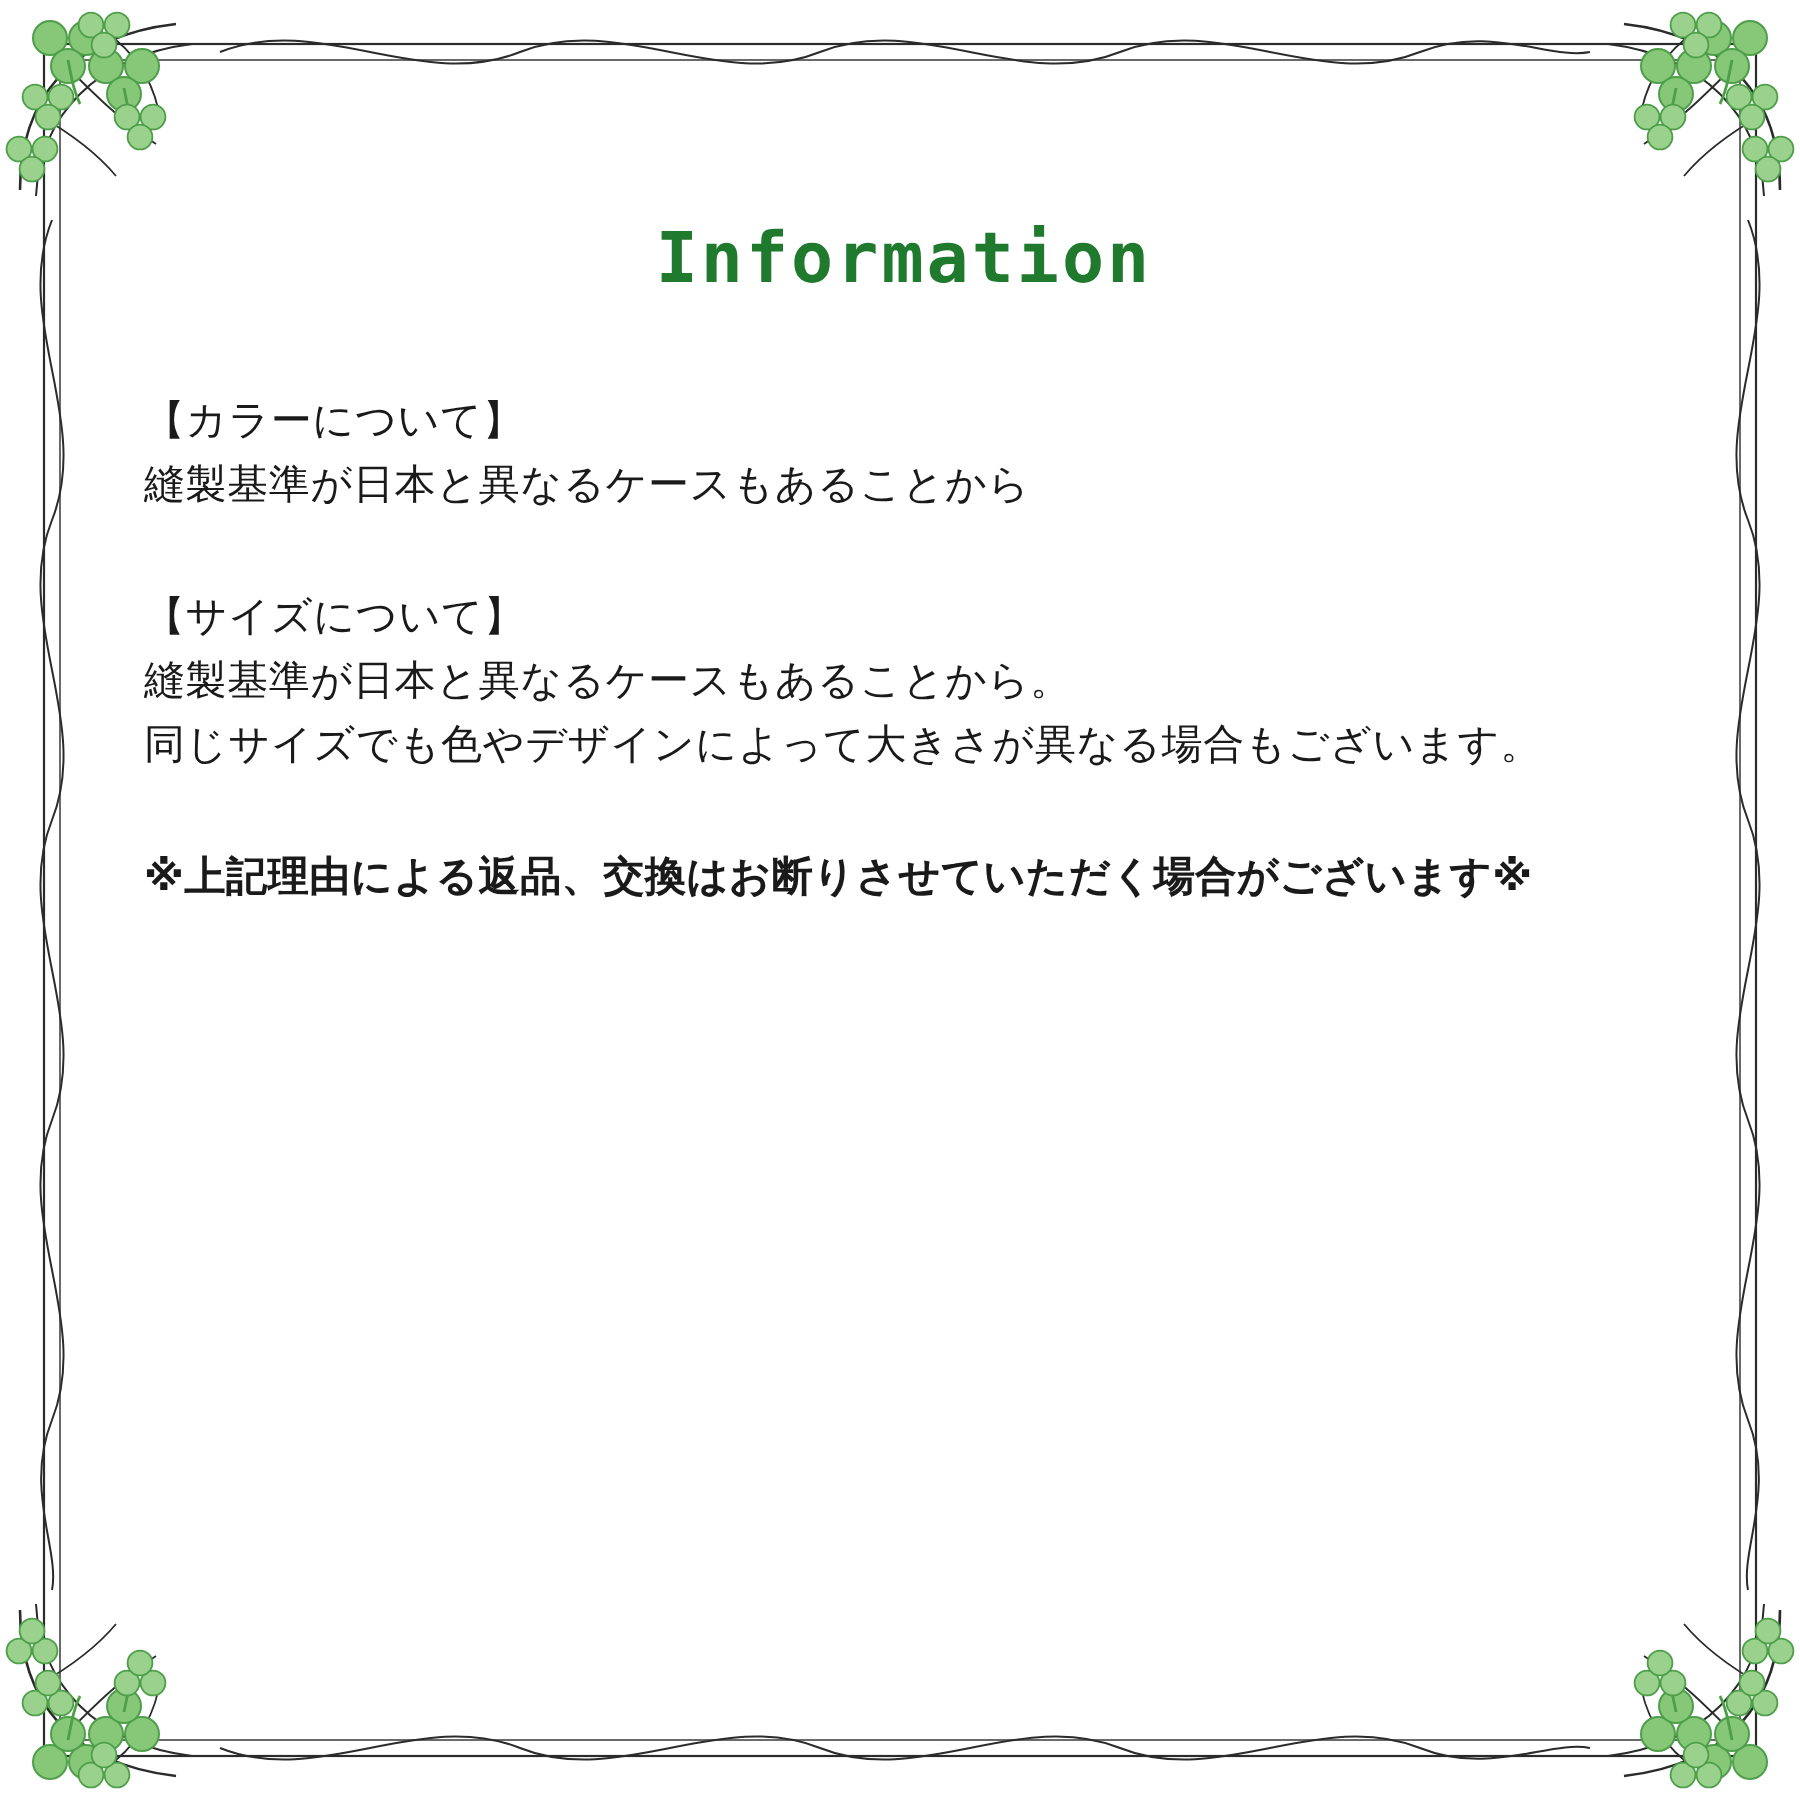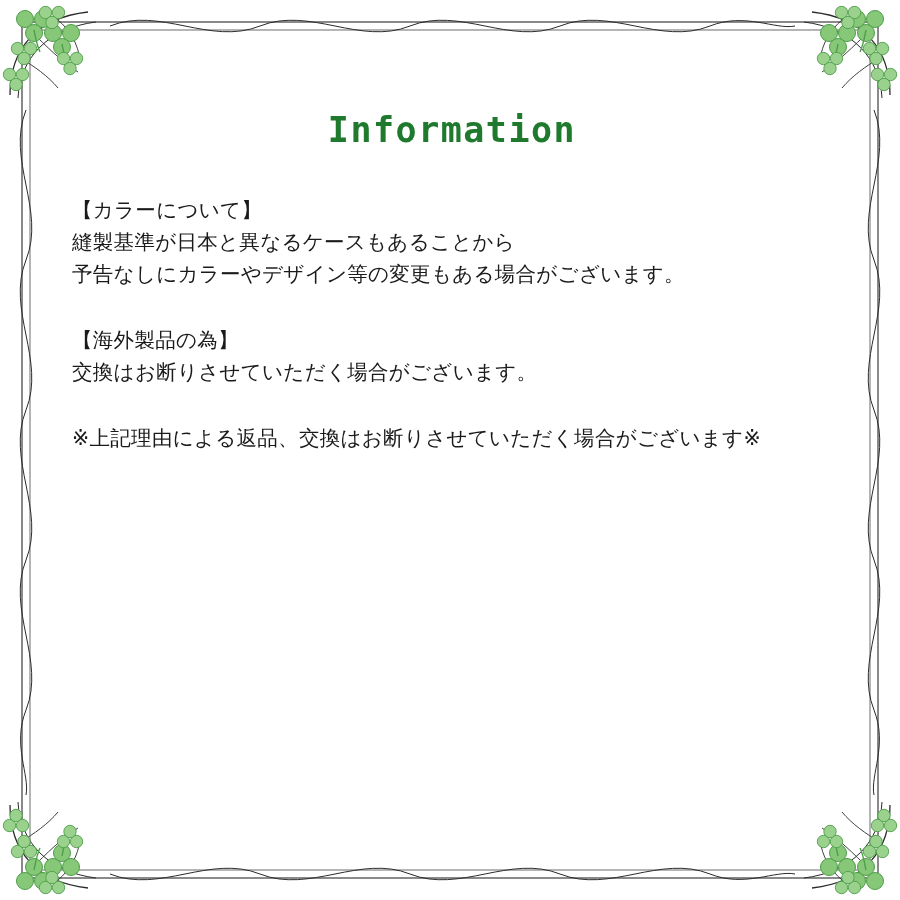"予告なしにカラーやデザイン等の変更もある場合がございます。" div.line { html: <div>予告なしにカラーやデザイン等の変更もある場合がございます。</div> -> none }
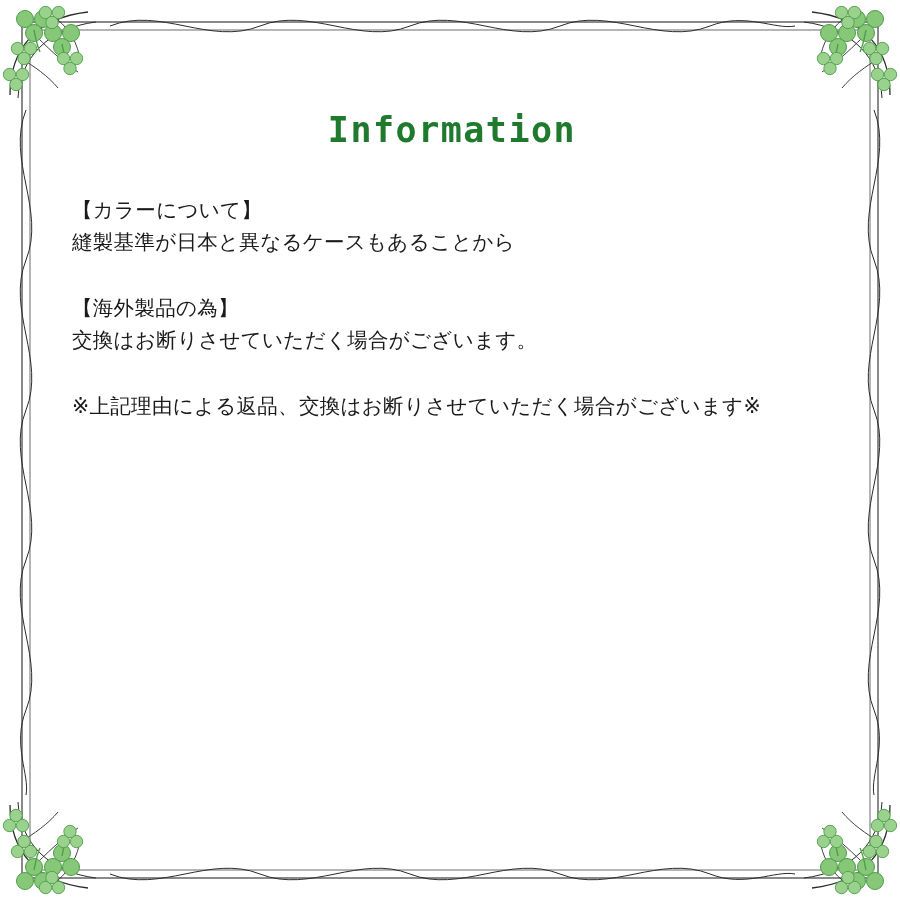"【海外製品の為】" div.line { text: 海外製品の為 -> サイズについて }
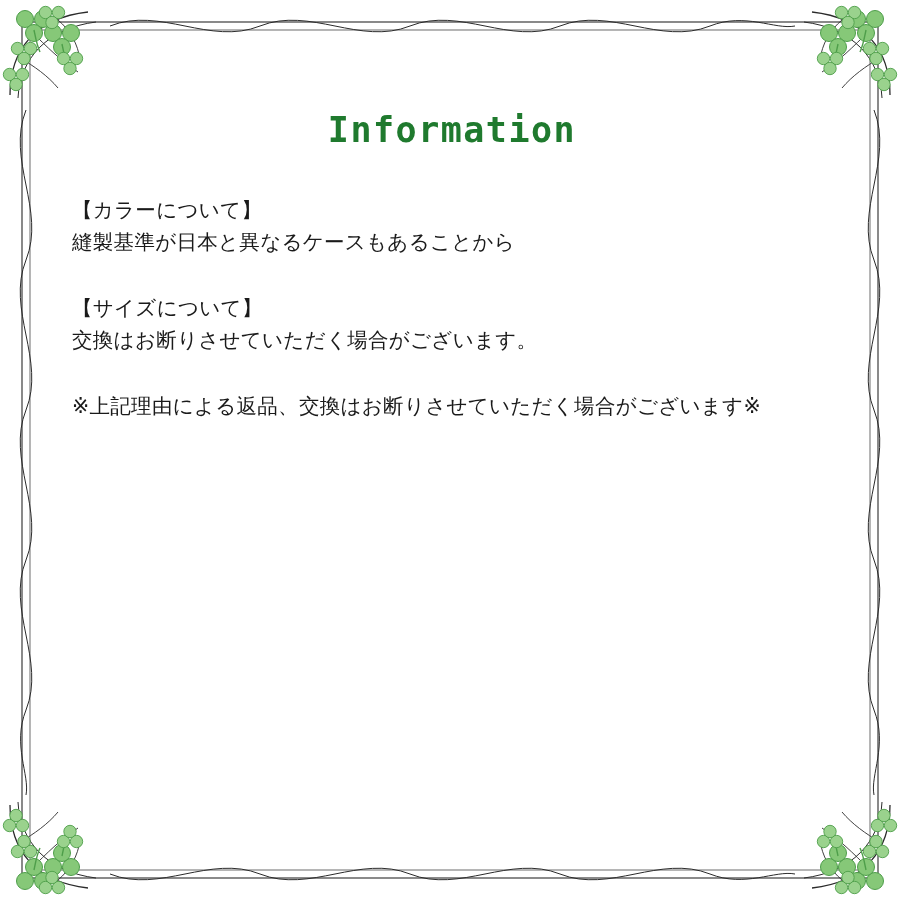"交換はお断りさせていただく場合がございます。" div.line { text: 交換はお断りさせていただく場合がございます -> 縫製基準が日本と異なるケースもあることから }
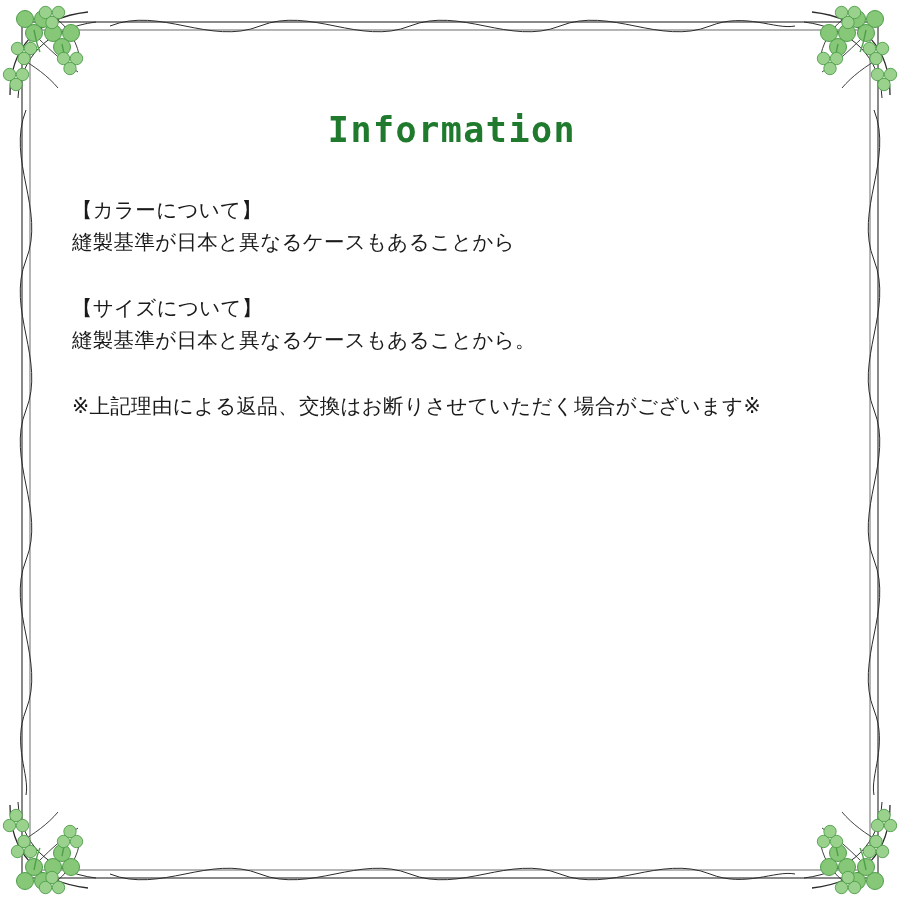"同じサイズでも色やデザインによって大きさが異なる場合もございます。" div.line { html: none -> <div>同じサイズでも色やデザインによって大きさが異なる場合もございます。</div> }
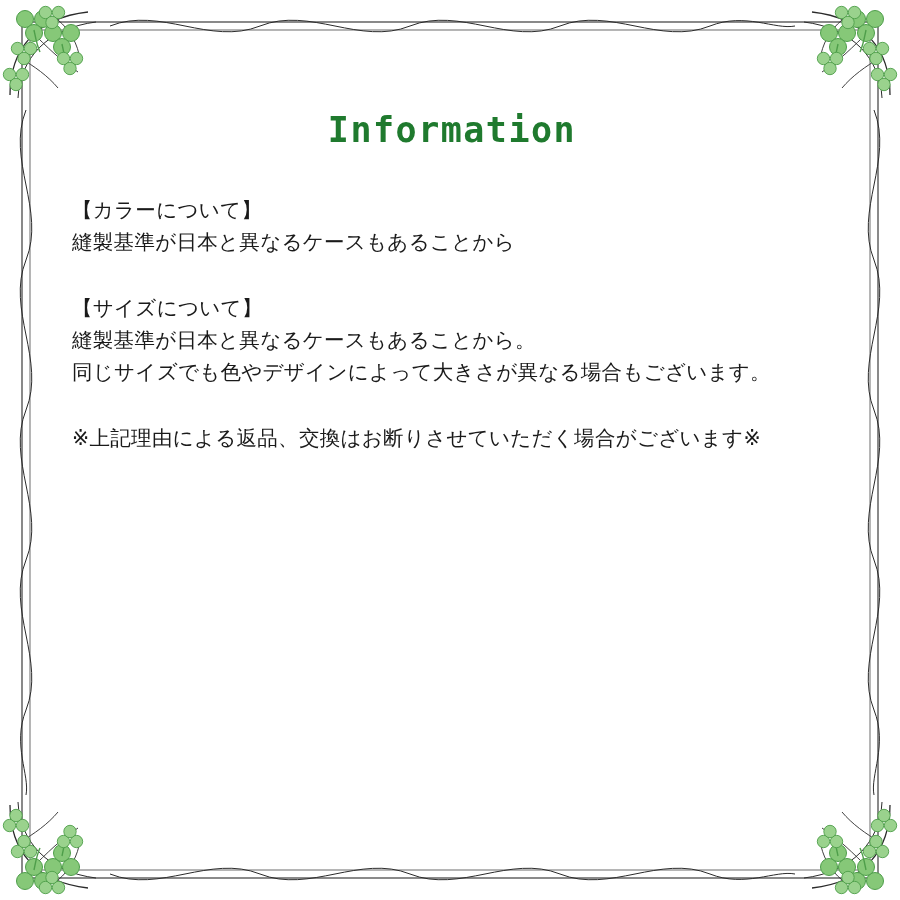"※上記理由による返品、交換はお断りさせていただく場合がございます※" .note { font-weight: none -> bold }
